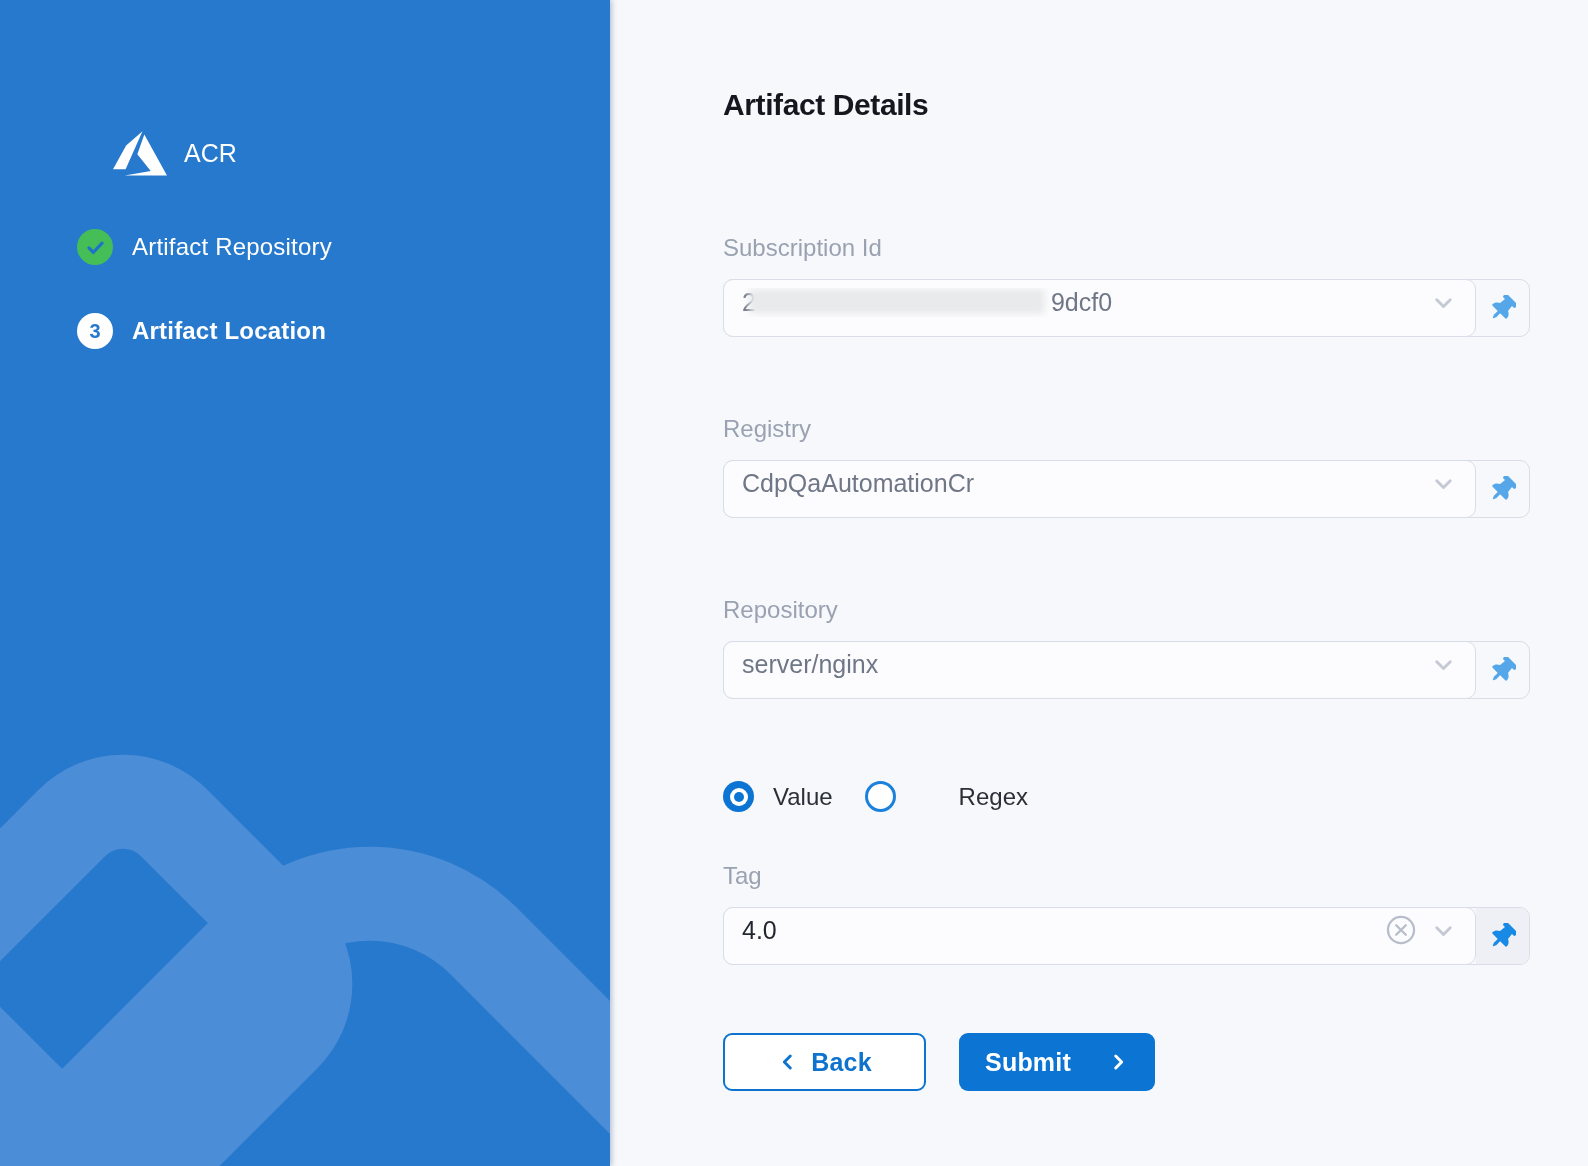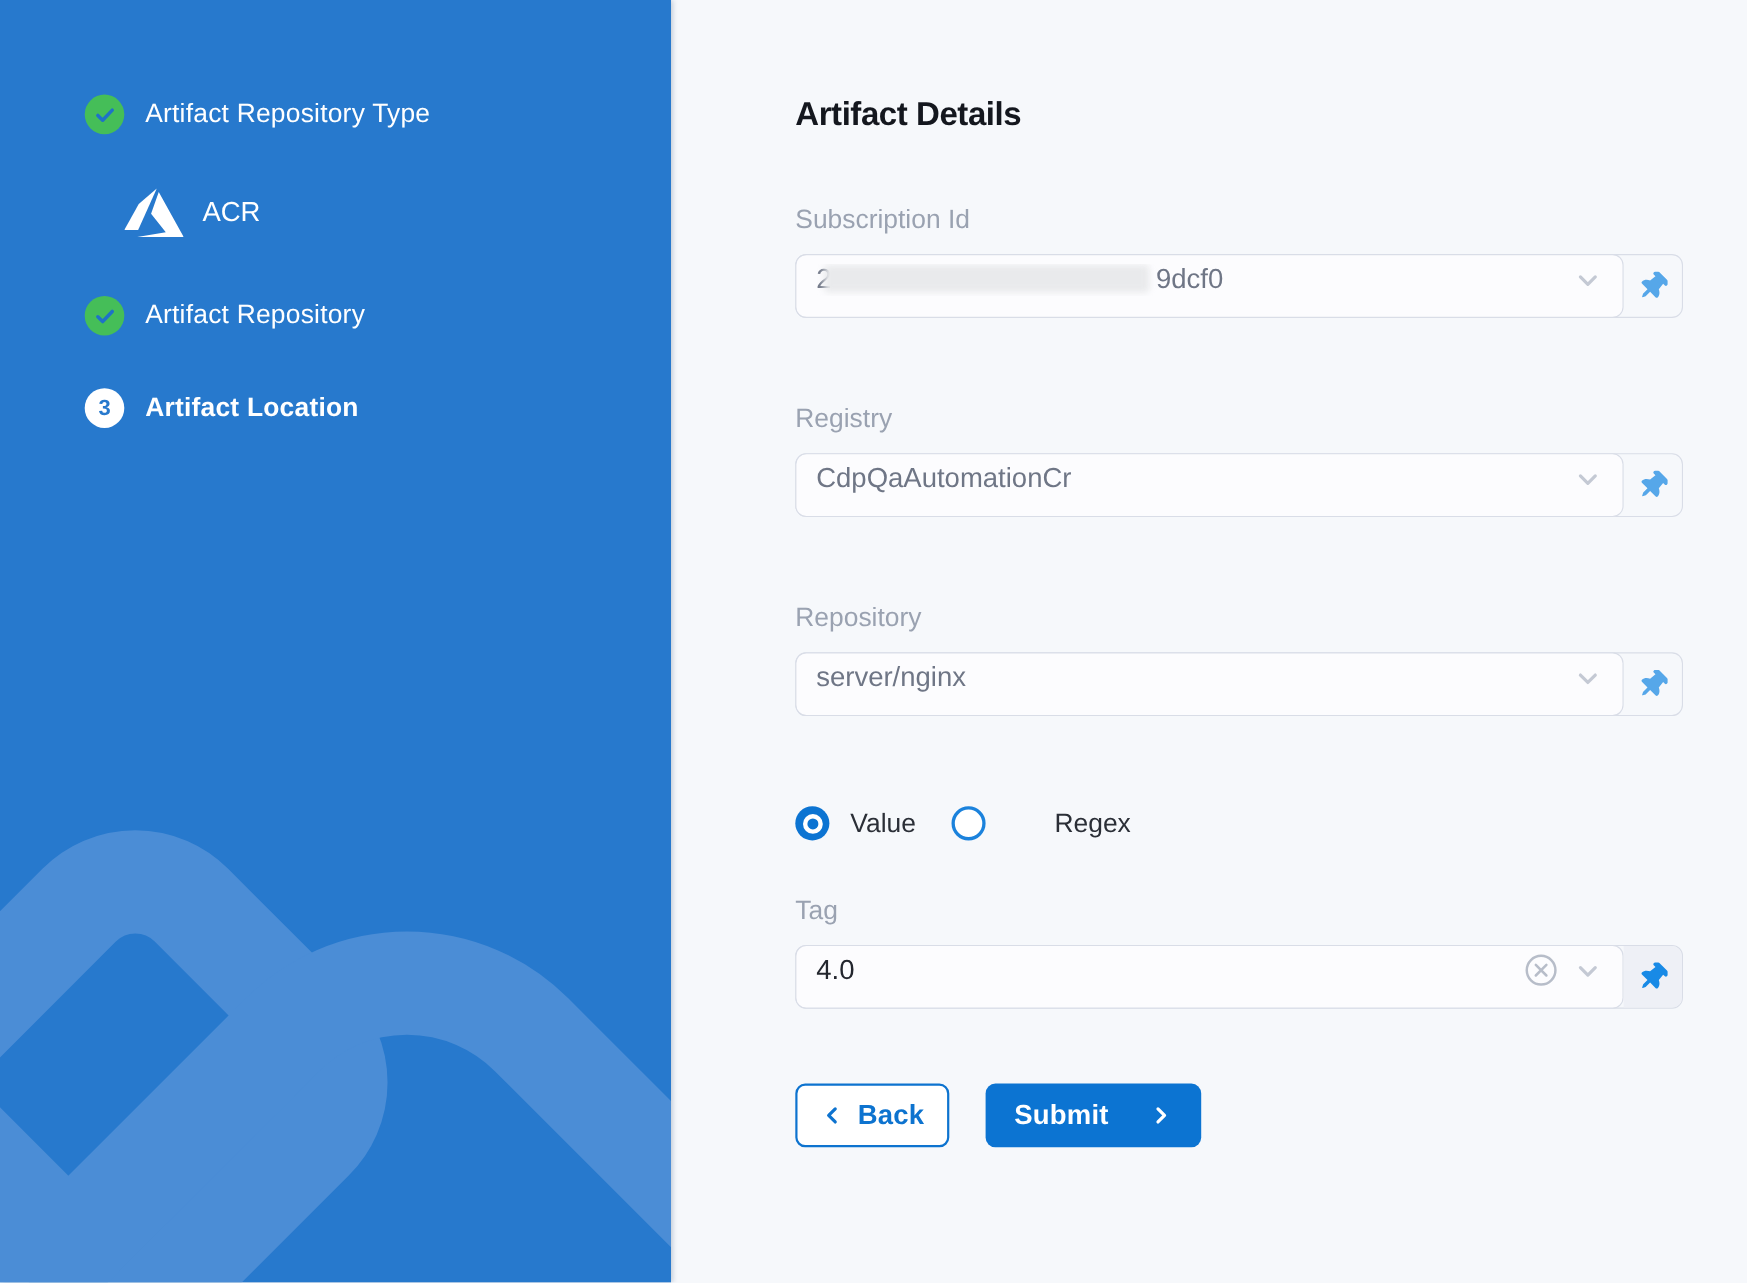"Artifact Repository Type" div.step-row { html: <div> <span> <svg> <path></path> </svg> </span> <span>Artifact Repository Type</span> </div> -> none }
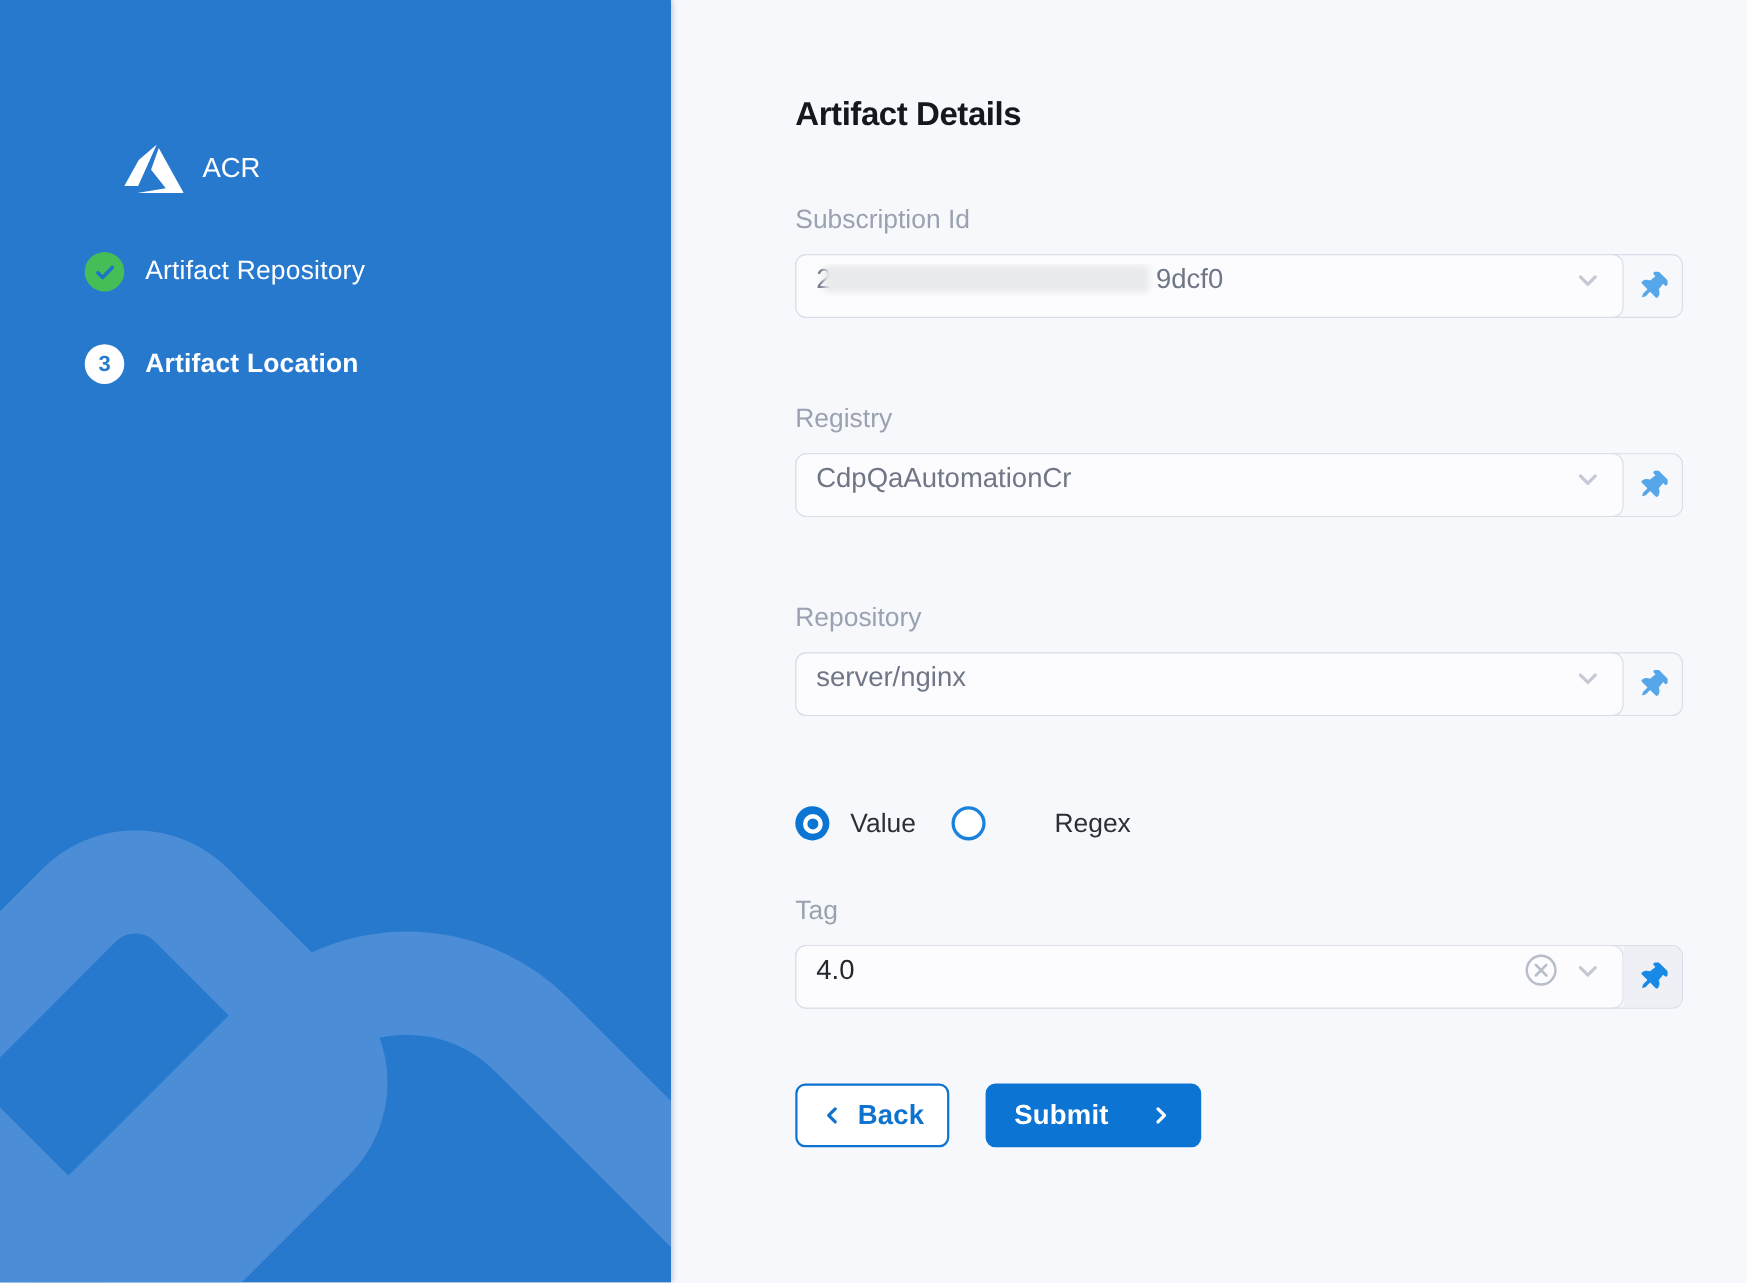"Subscription Id" .form-group.first { margin-top: 64px -> 112px }
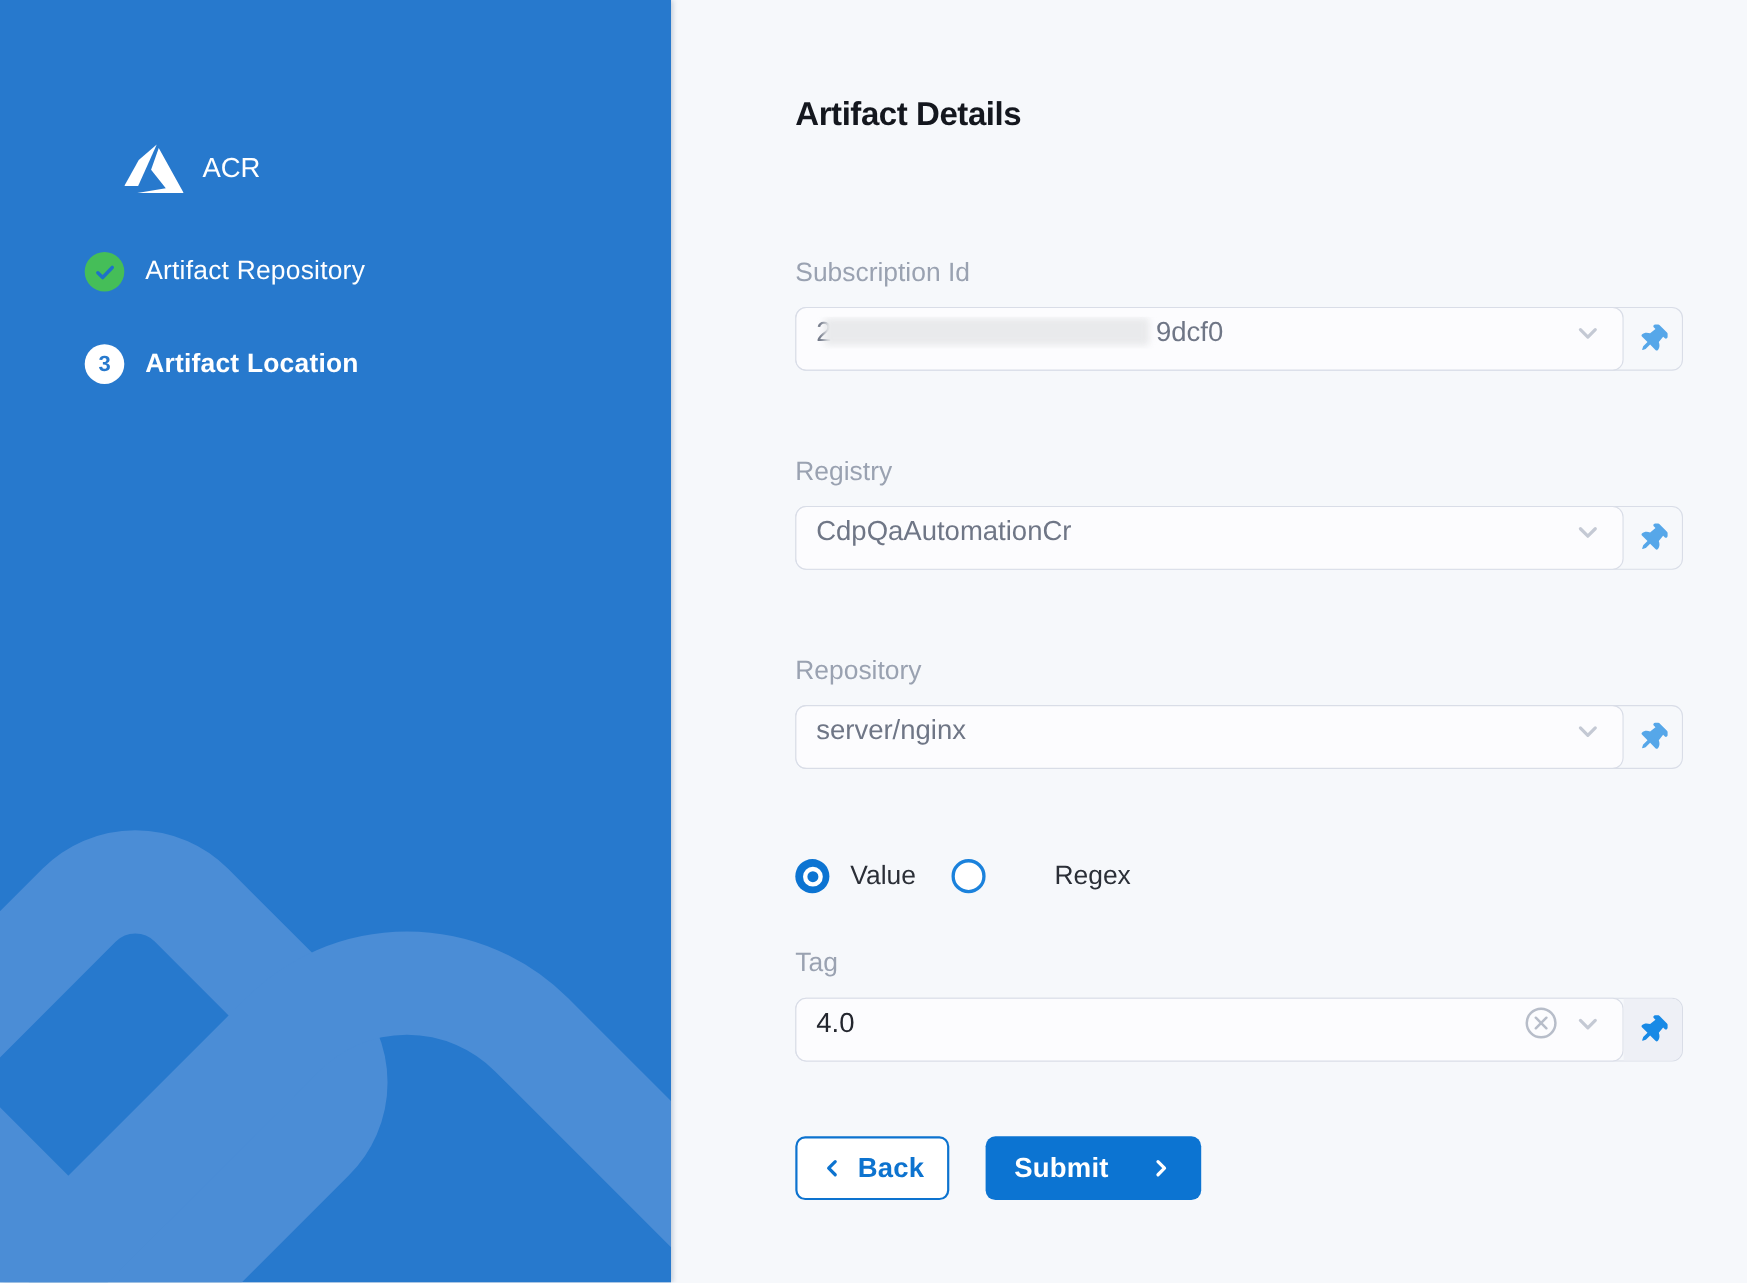"Back" .btn-back { width: 140px -> 203px }
